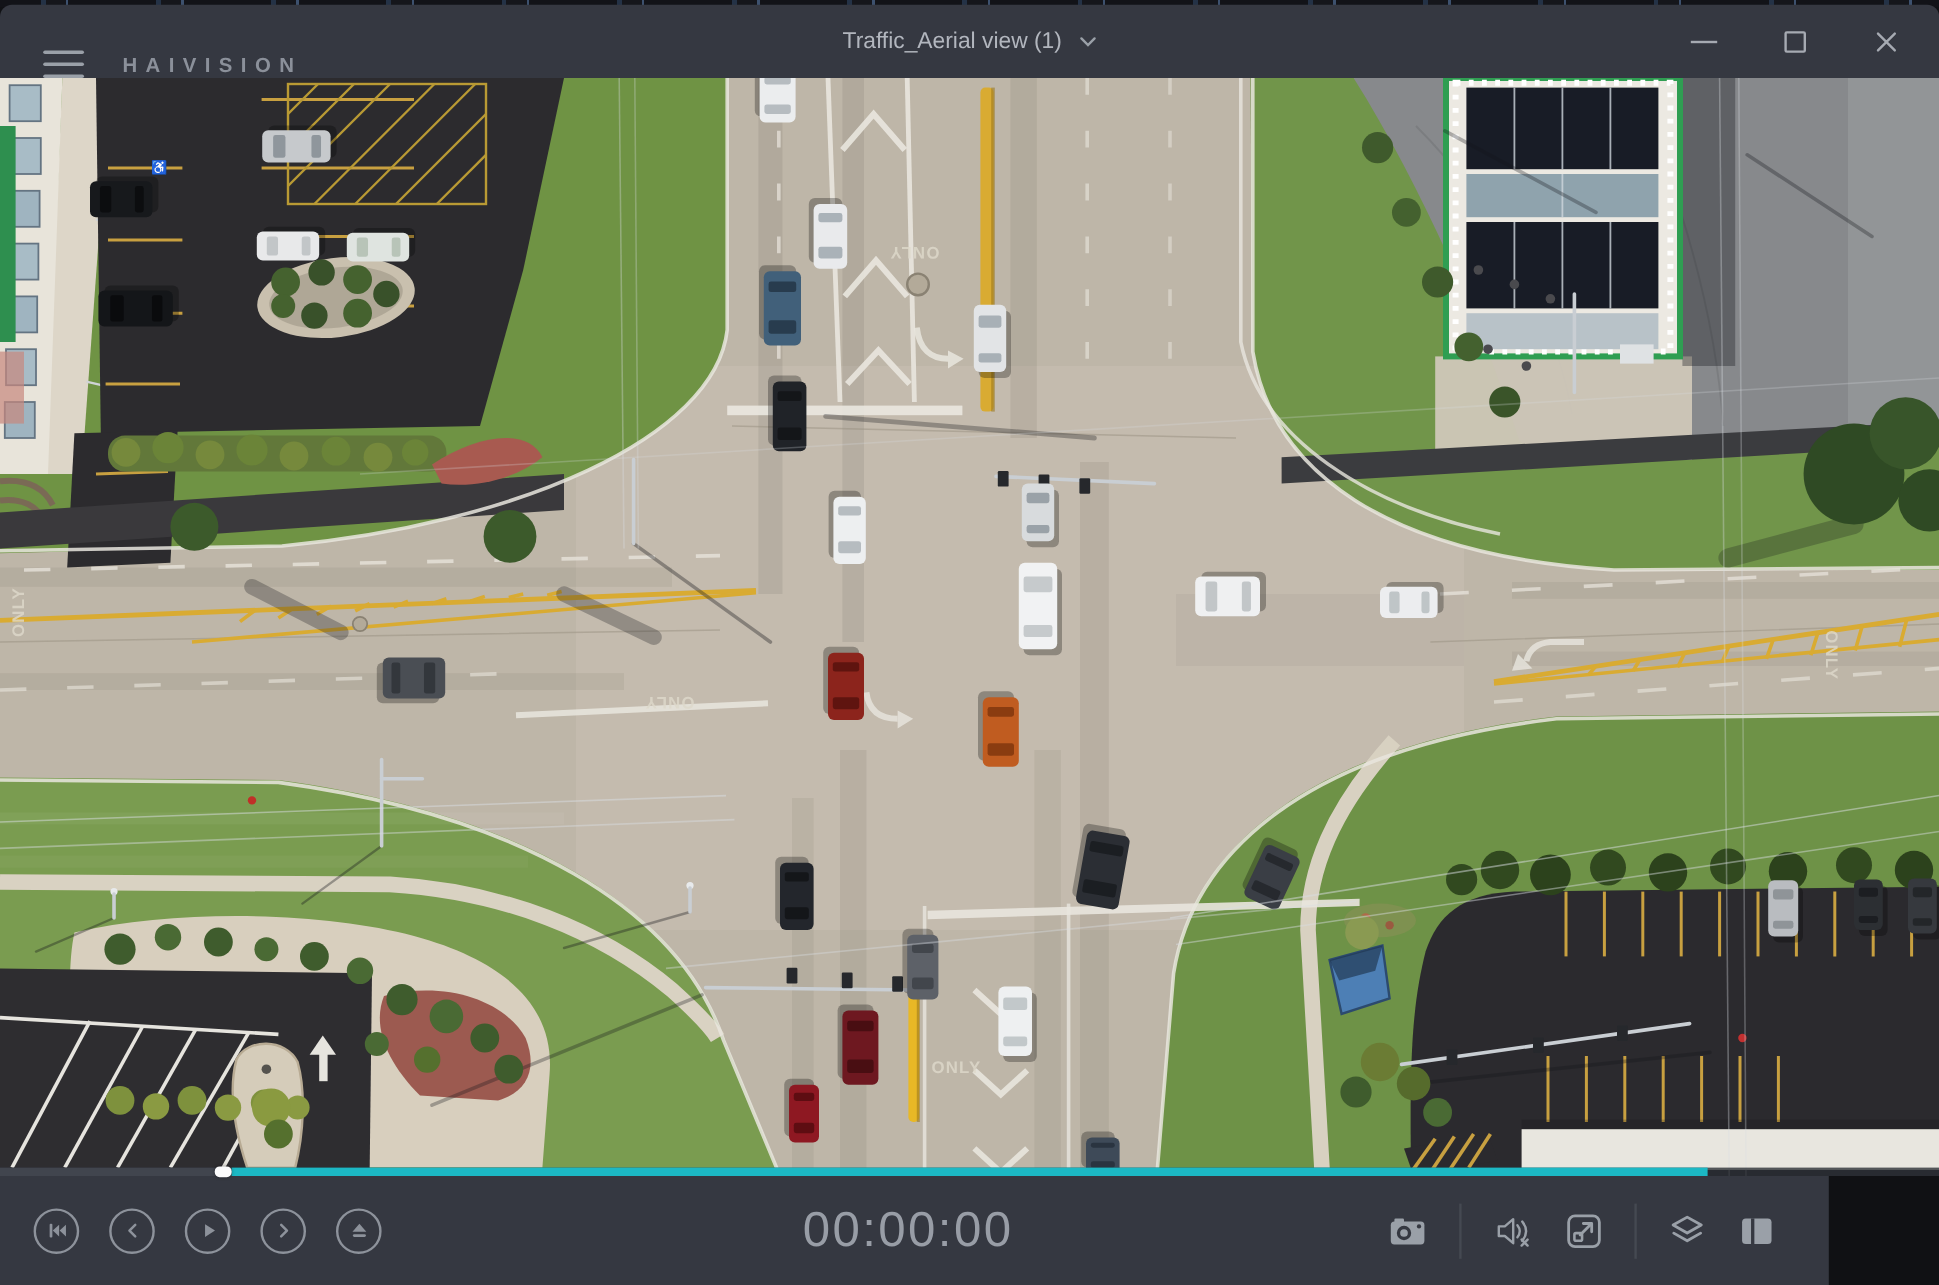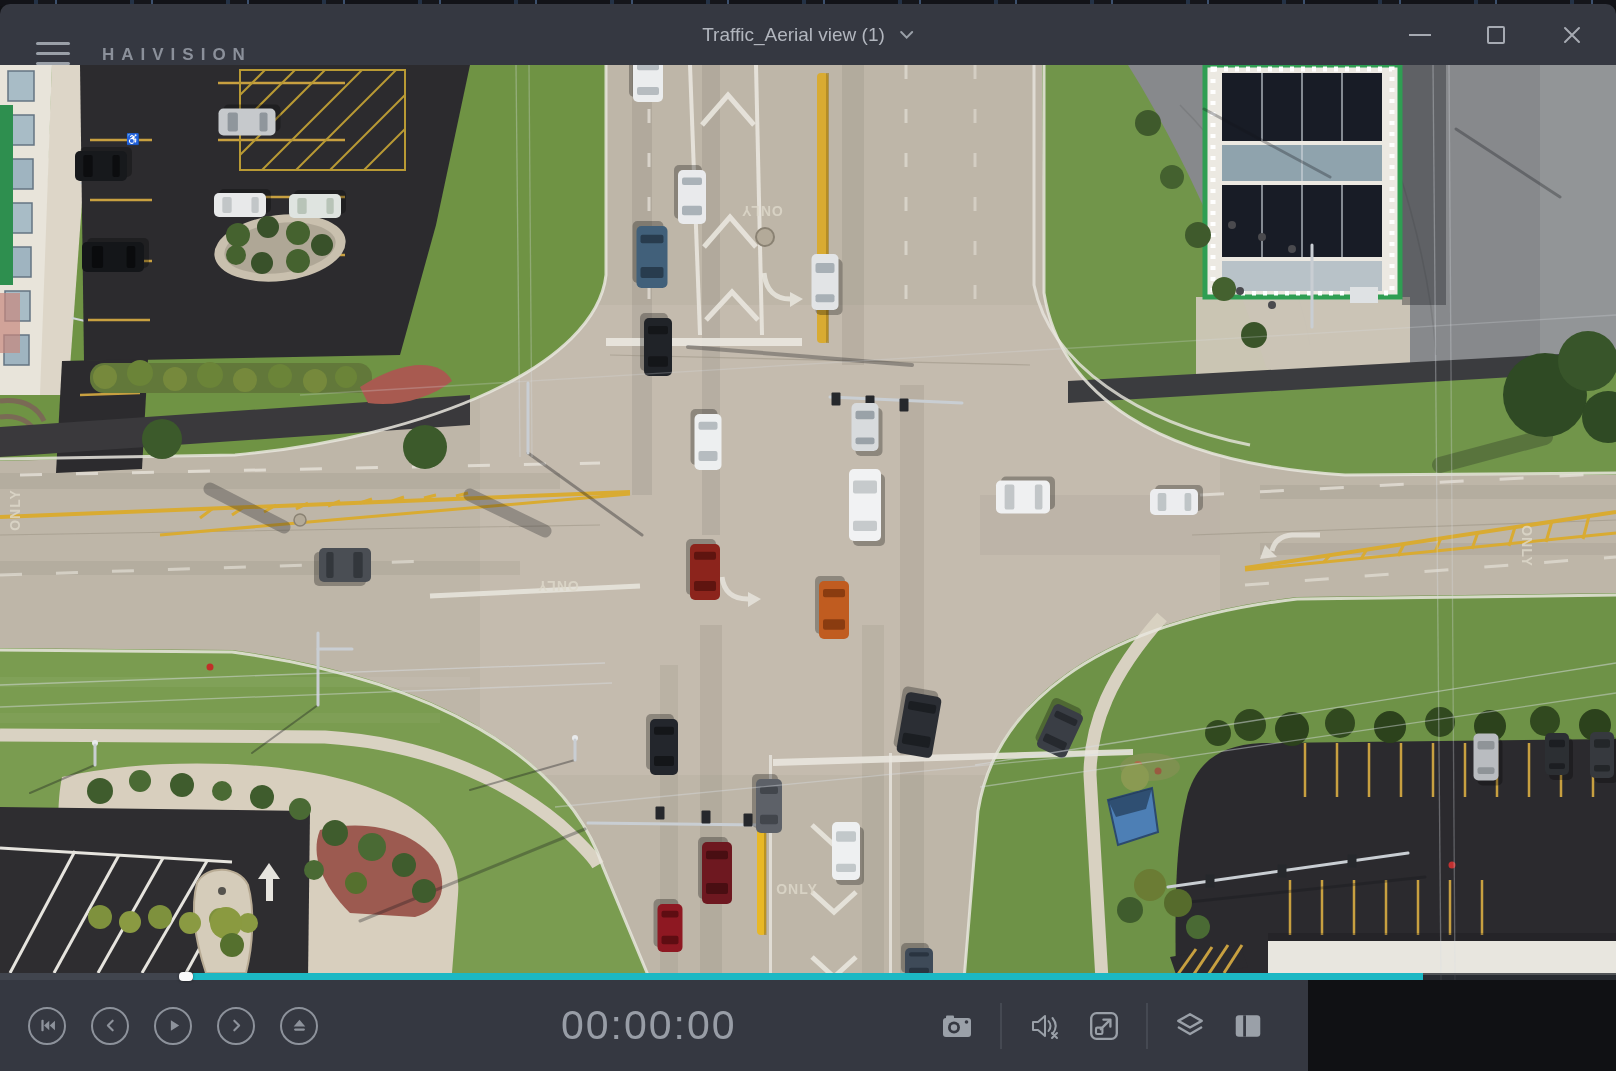"00:00:00" .controls { width: 1308px -> 1524px }
